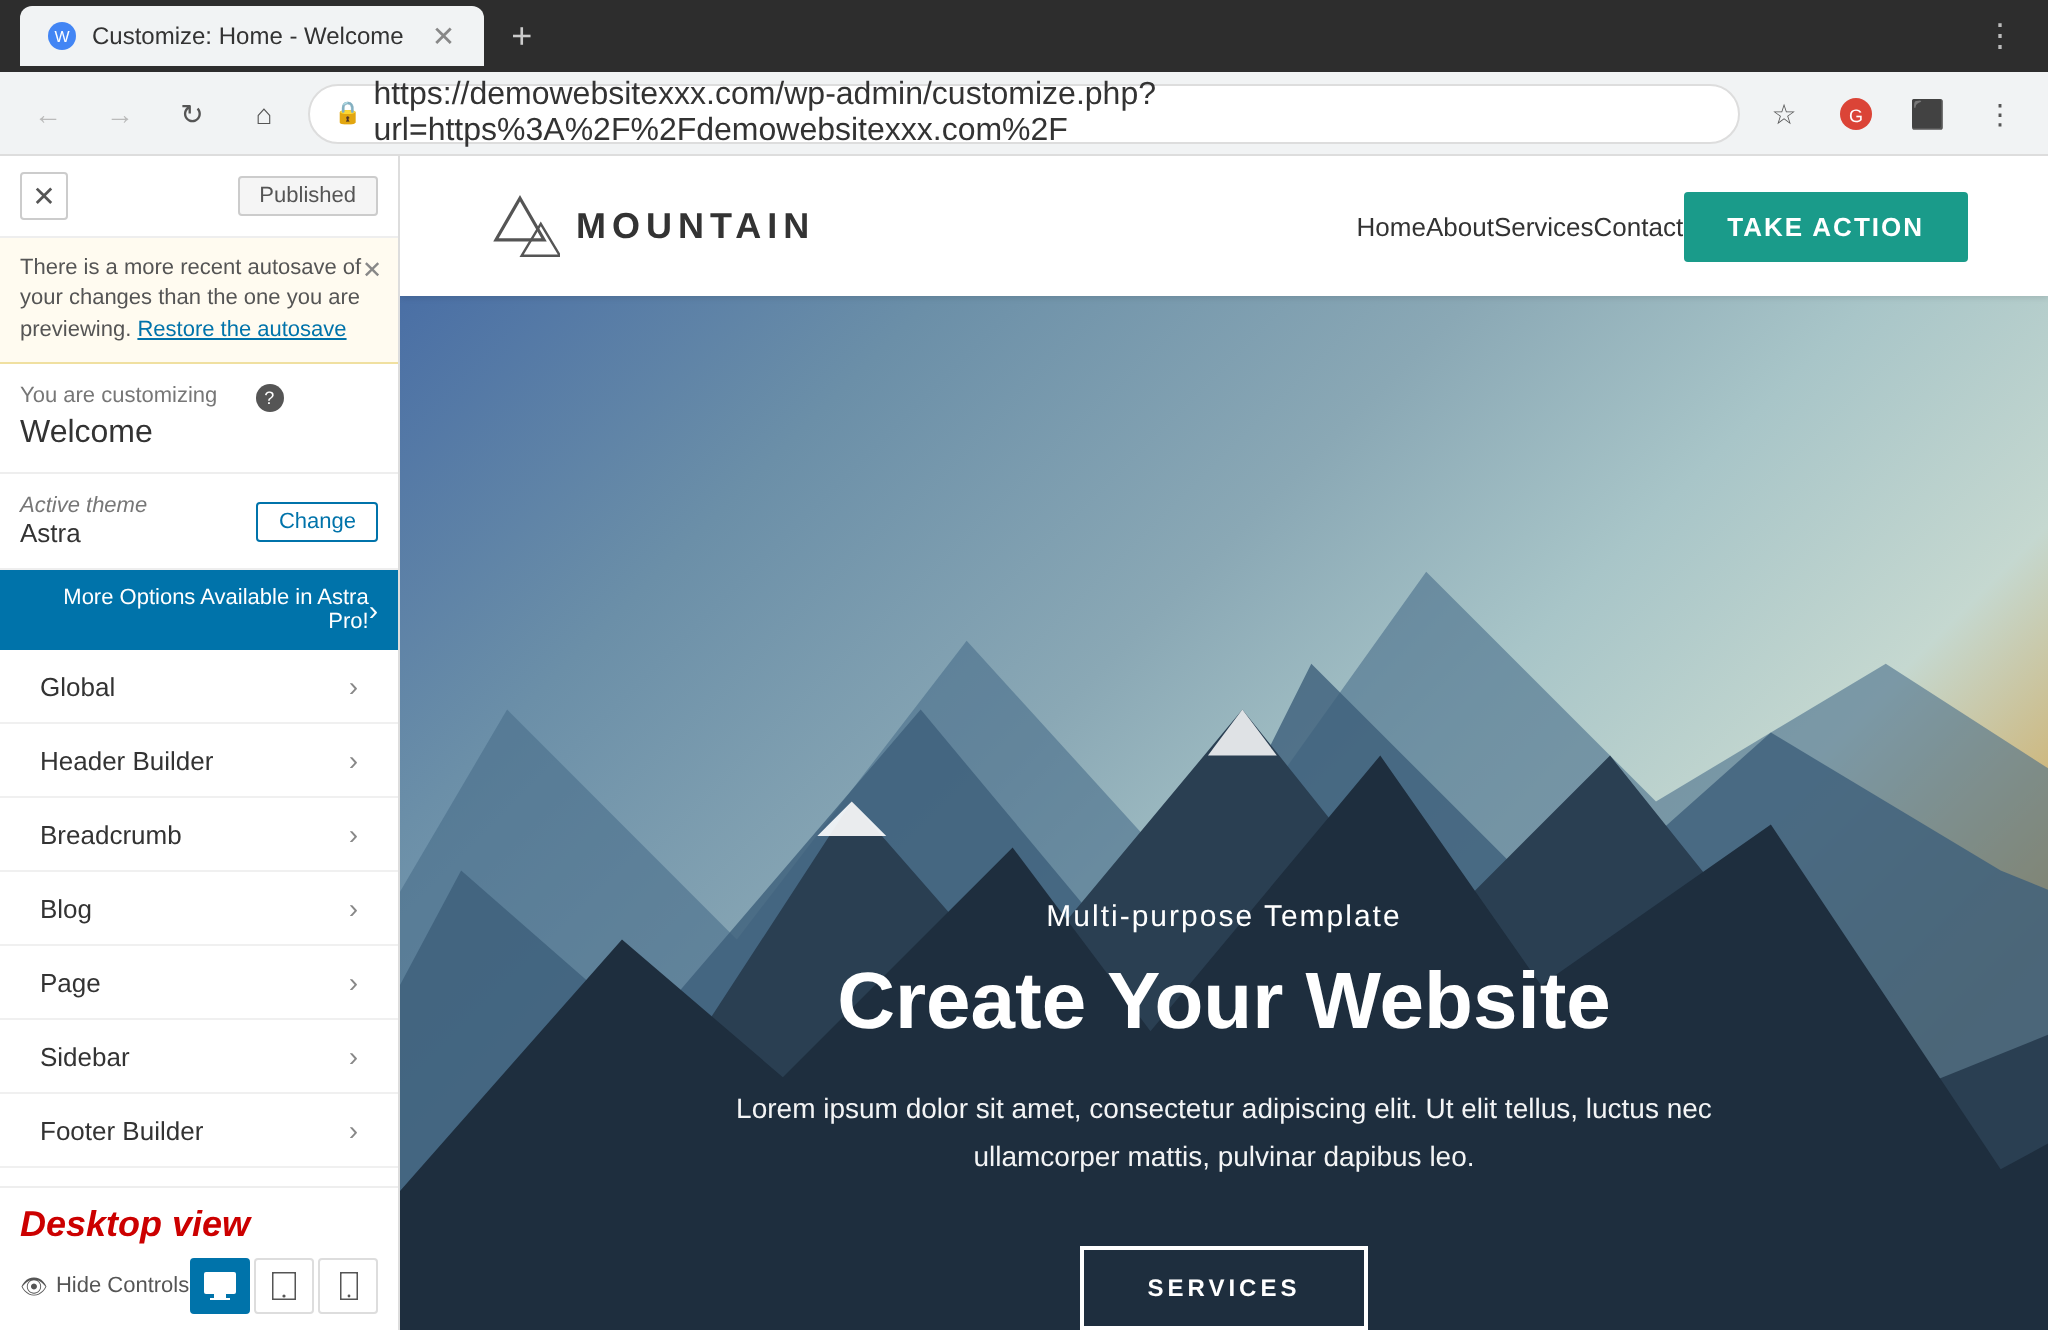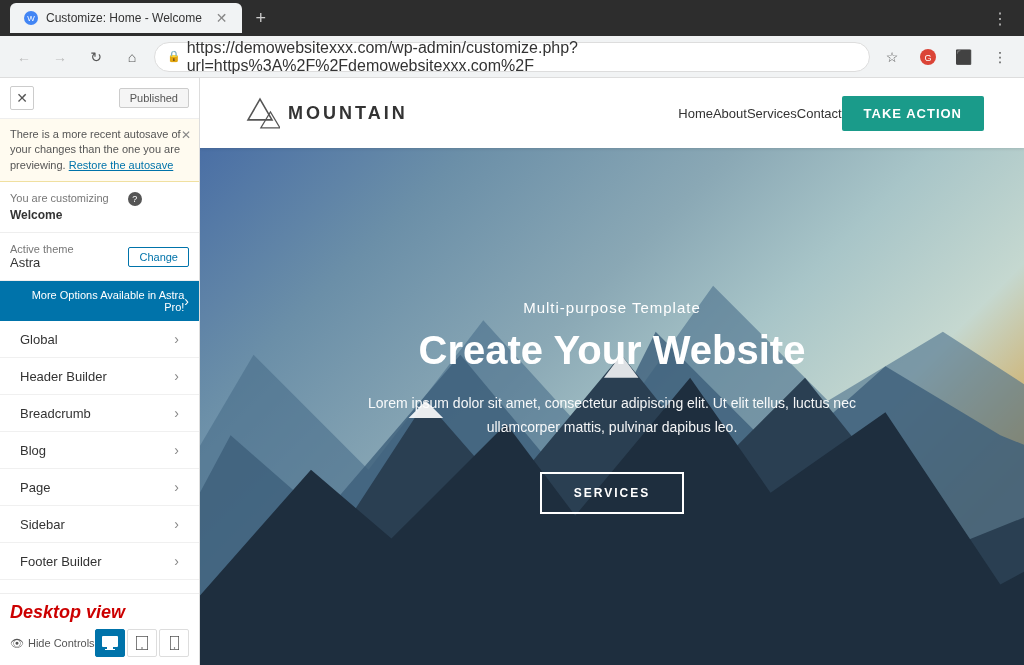"Welcome" .customizing-title { font-size: 12px -> 16px; font-weight: 700 -> 400 }
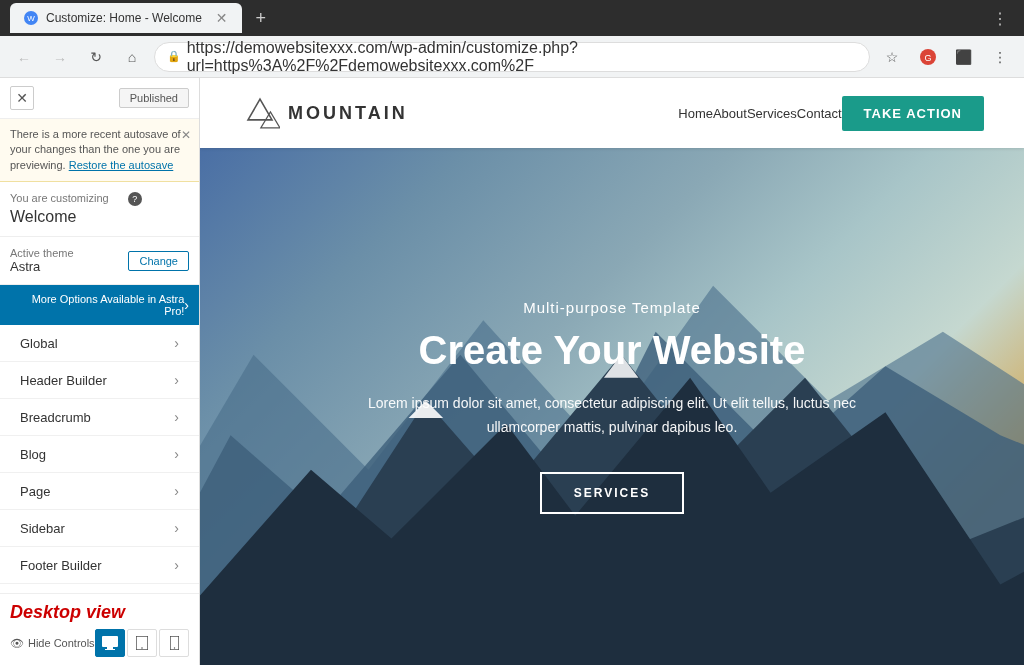"Active theme" .theme-label { font-style: none -> italic }
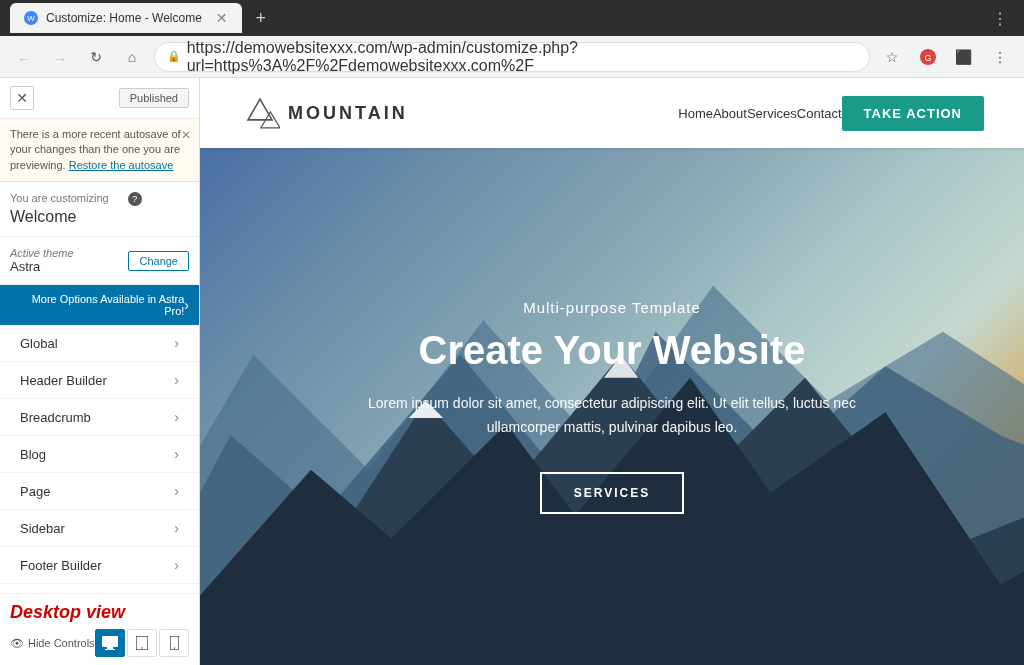"Multi-purpose Template" .hero-section { align-items: center -> flex-end }
